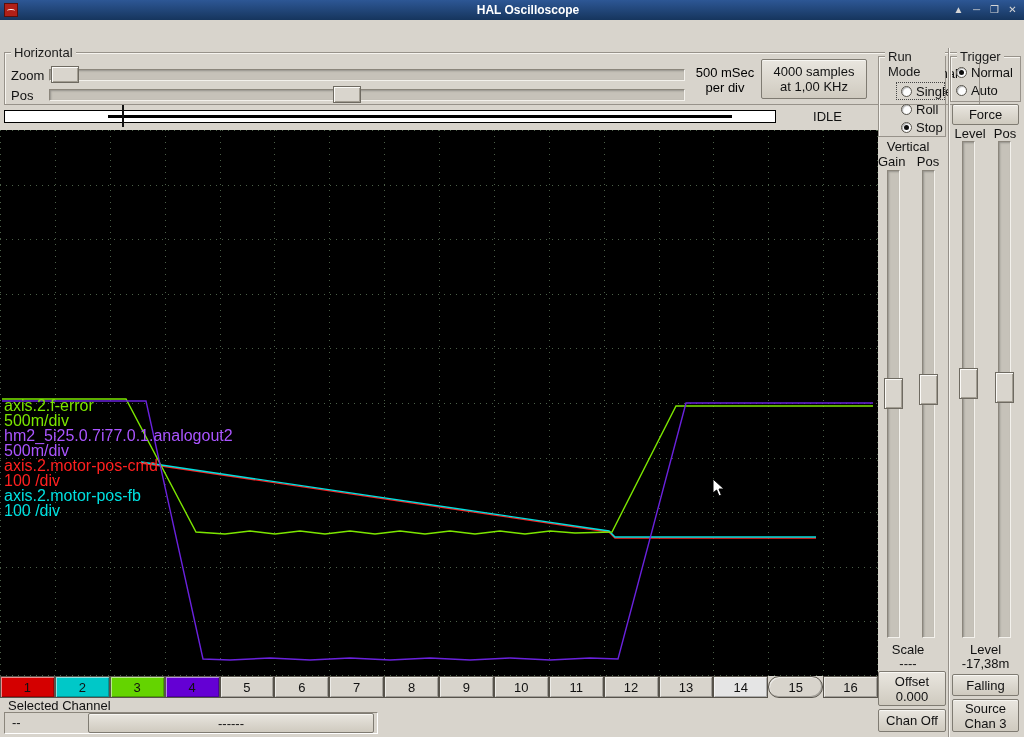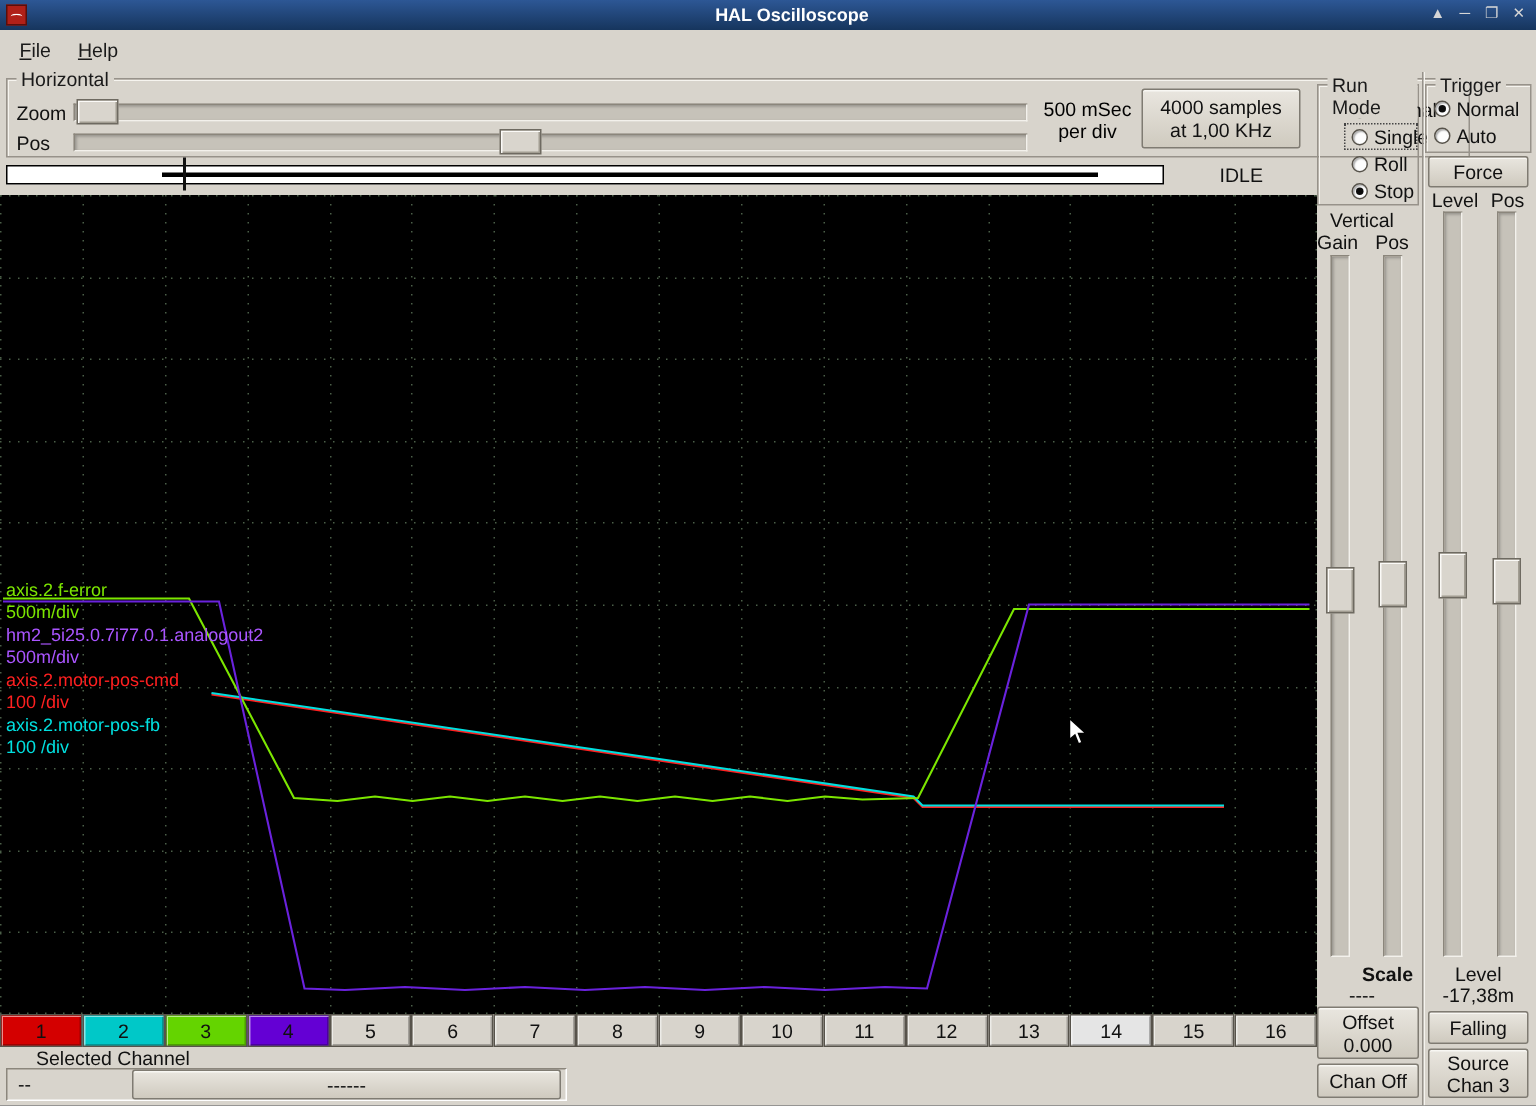"File" div.menubar { html: <div> <span>File</span> <span>Help</span> </div> -> none }
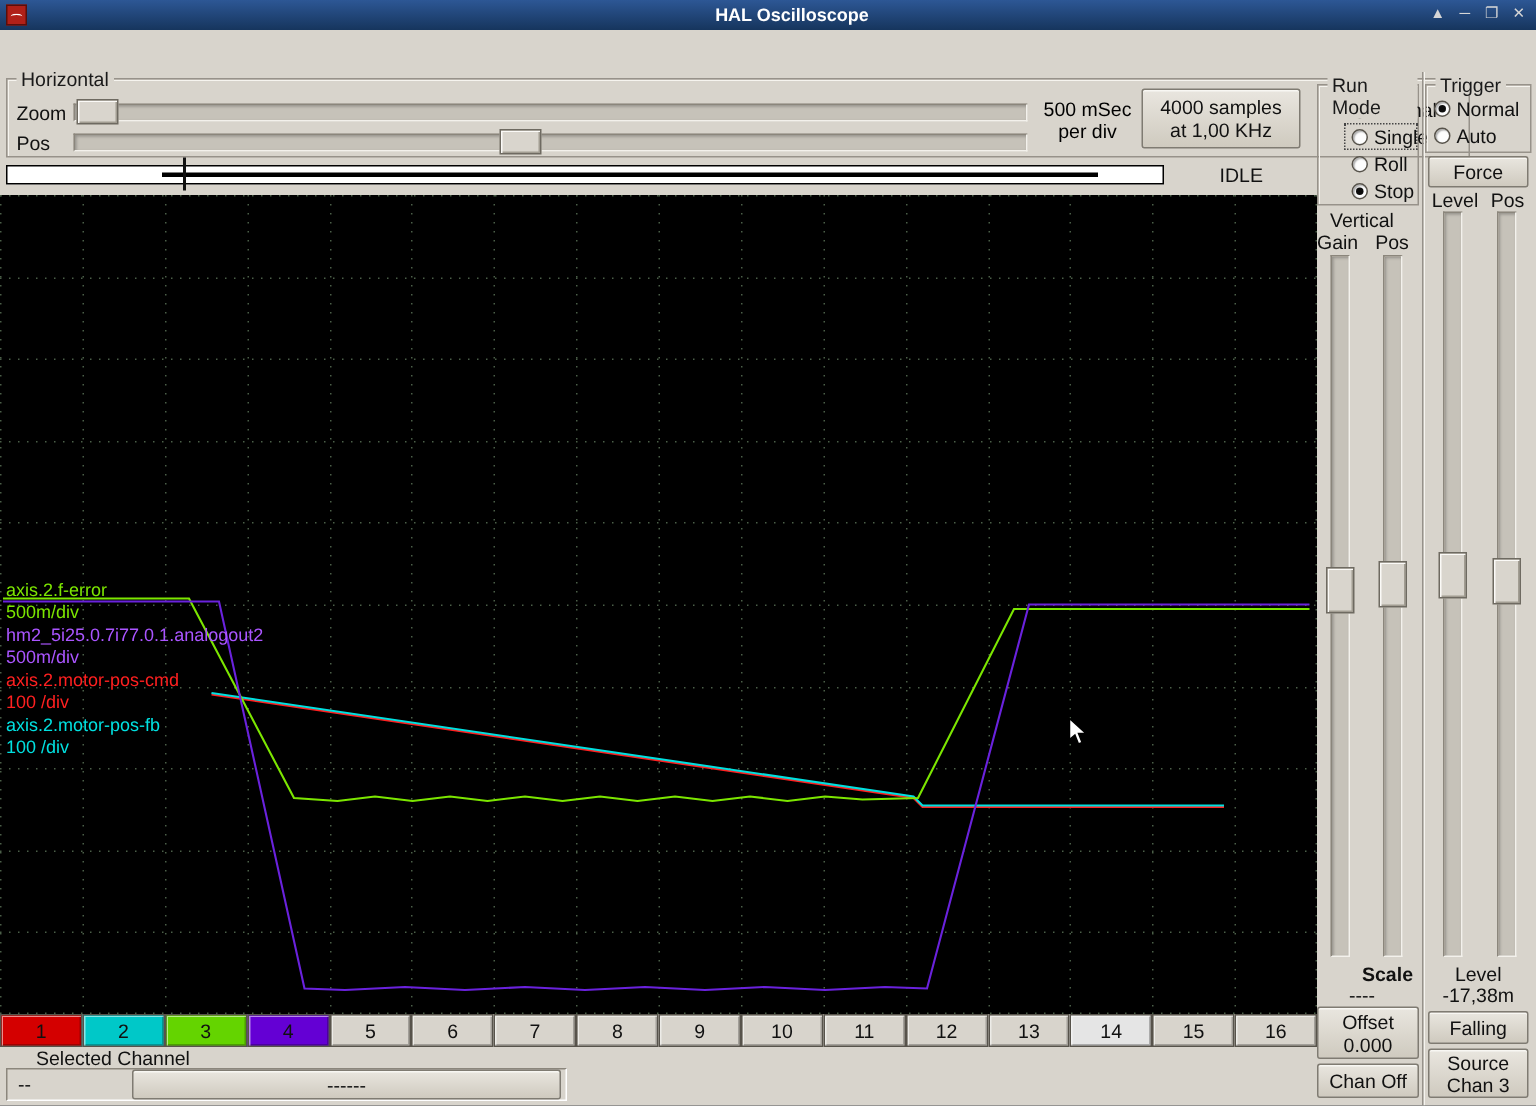"axis.2.f-error" .readouts { font-size: 12px -> 16px; top: 256px -> 268px }
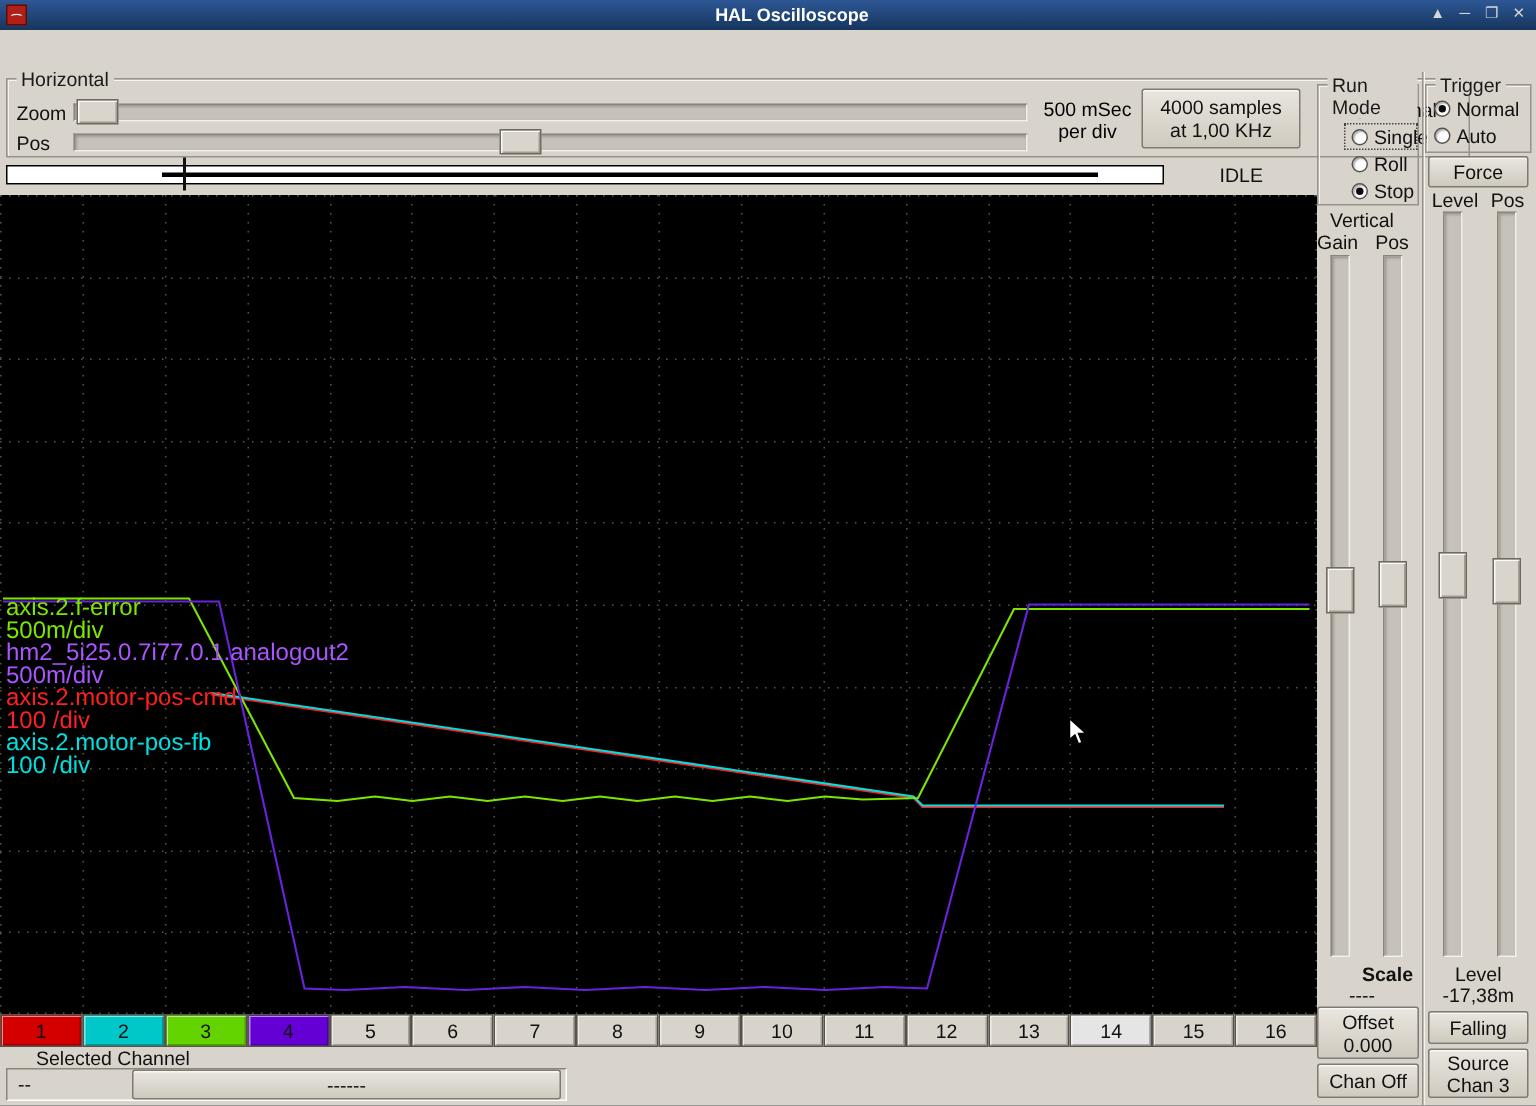"Scale" span.label { font-weight: bold -> none; text-align: right -> center }
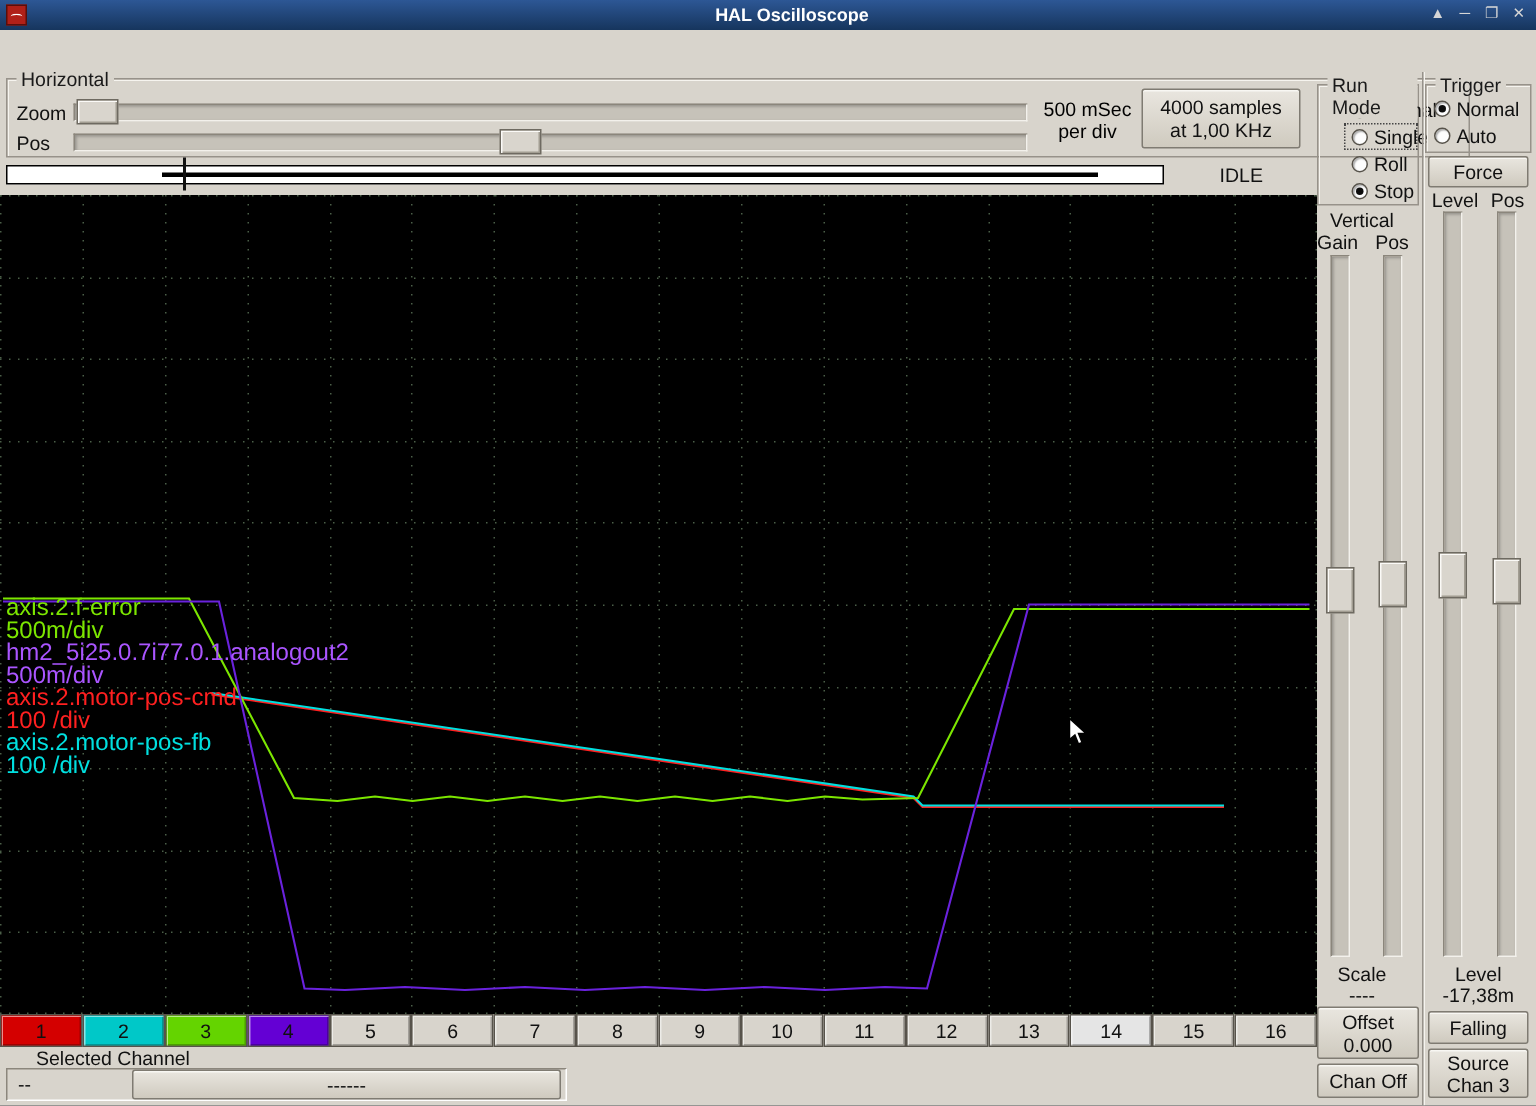"15" div.chan-btn { border-radius: none -> 11px }
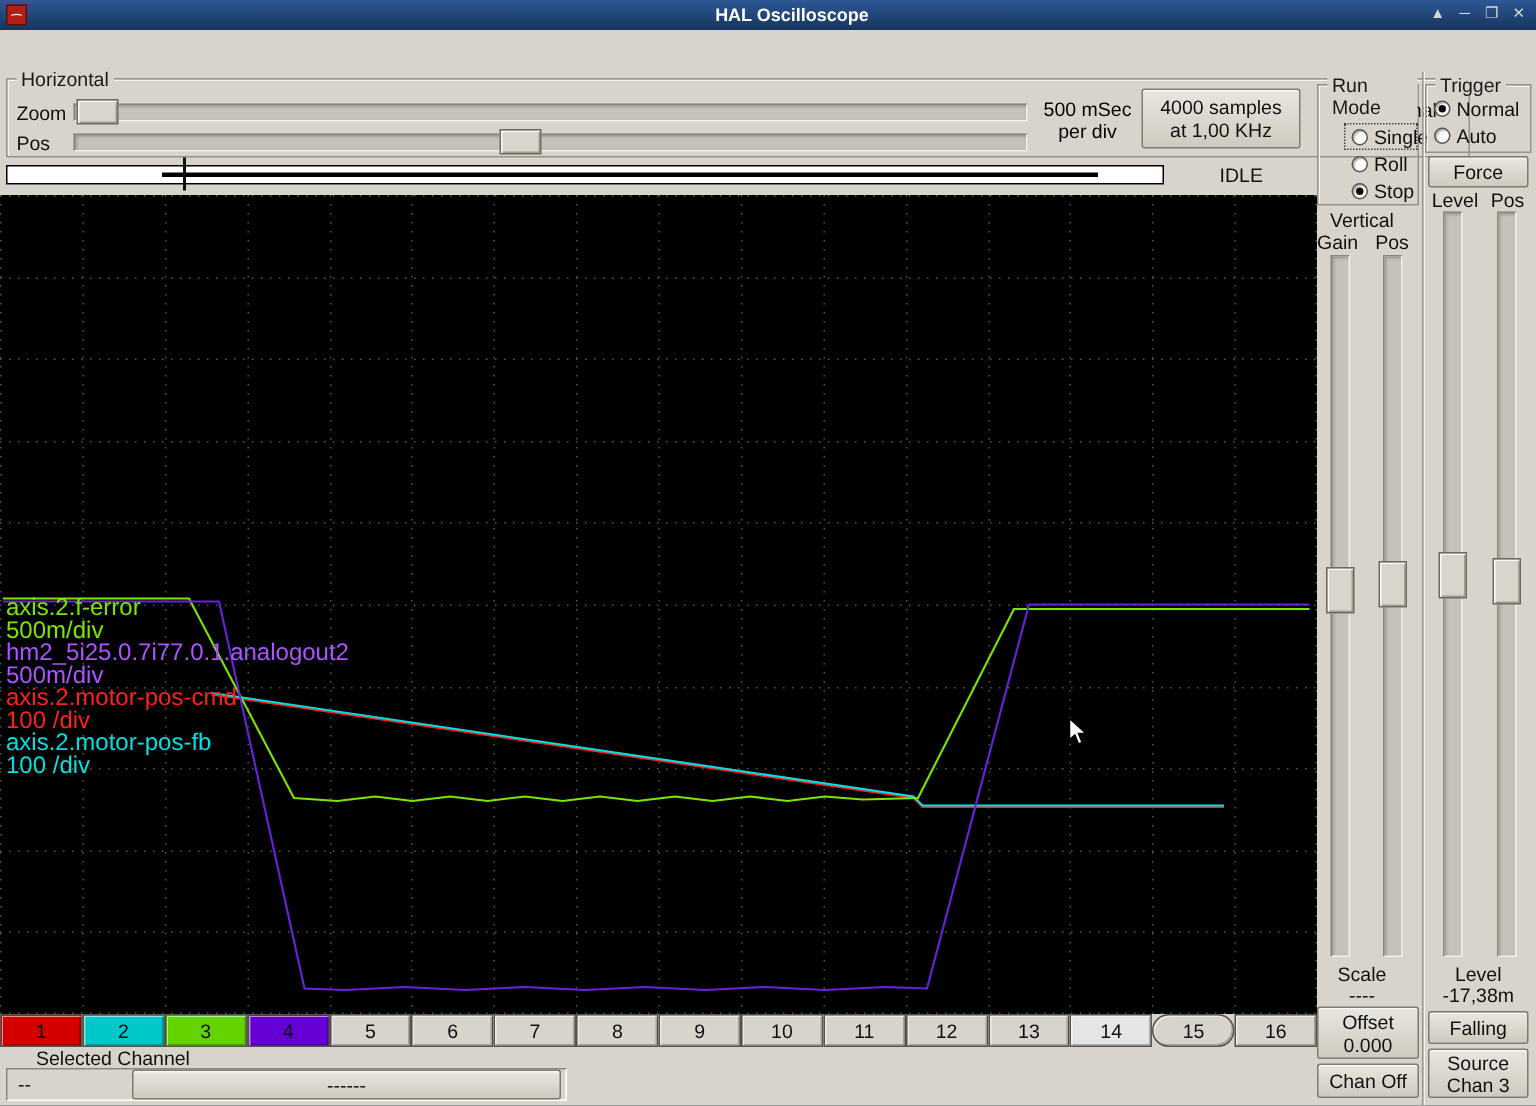"Selected Channel" span.label { margin-left: 16px -> none }
